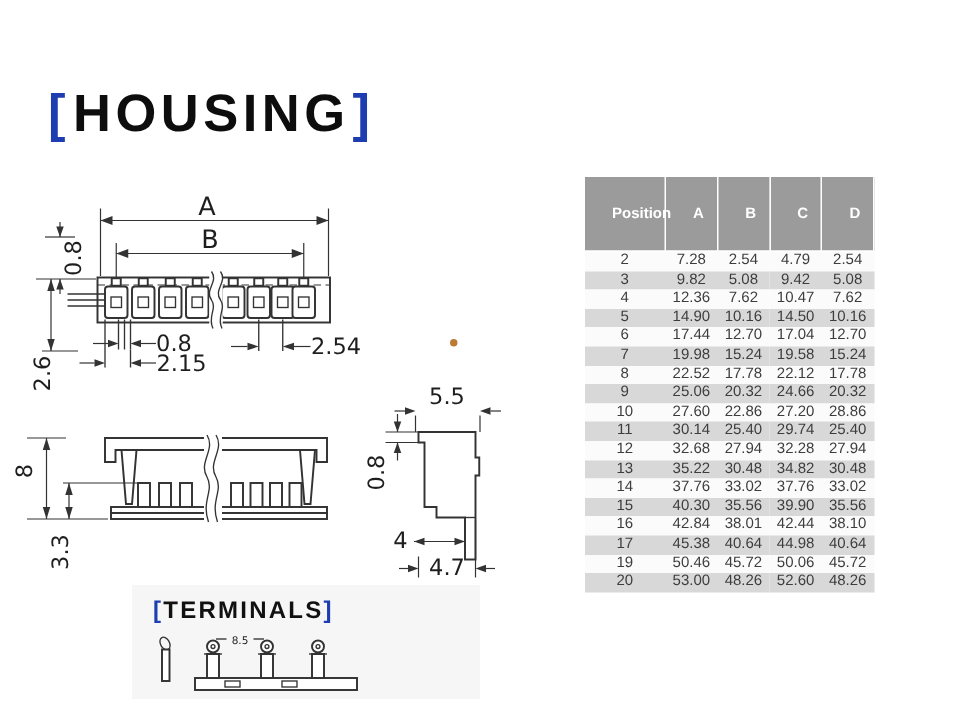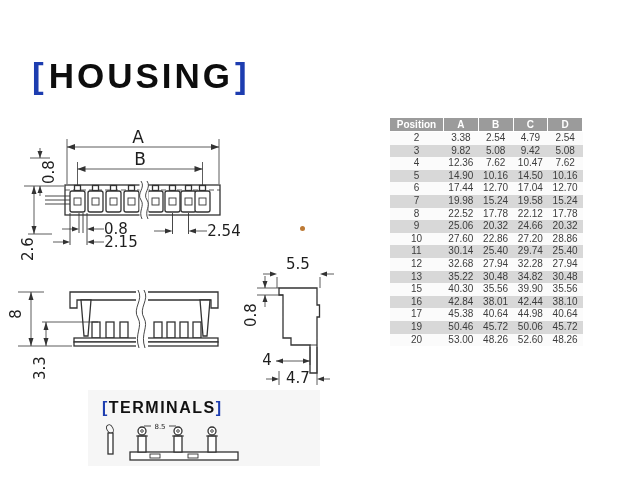"Position" .dim-table th { padding: 0 -> 18px }
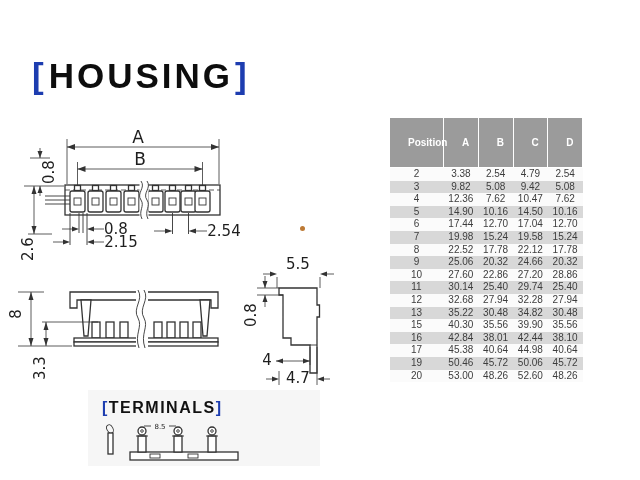"3.38" td { text: 3.38 -> 7.28 }
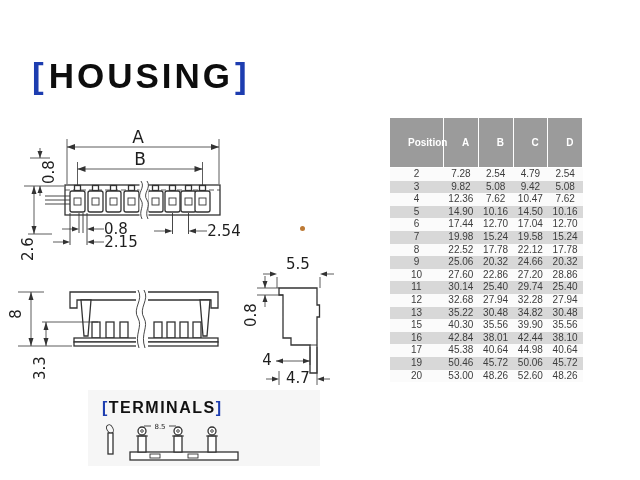"14" tr { html: none -> <tr> <td>14</td> <td>37.76</td> <td>33.02</td> <td>37.76</td> <td>33.02</td> </tr> }
